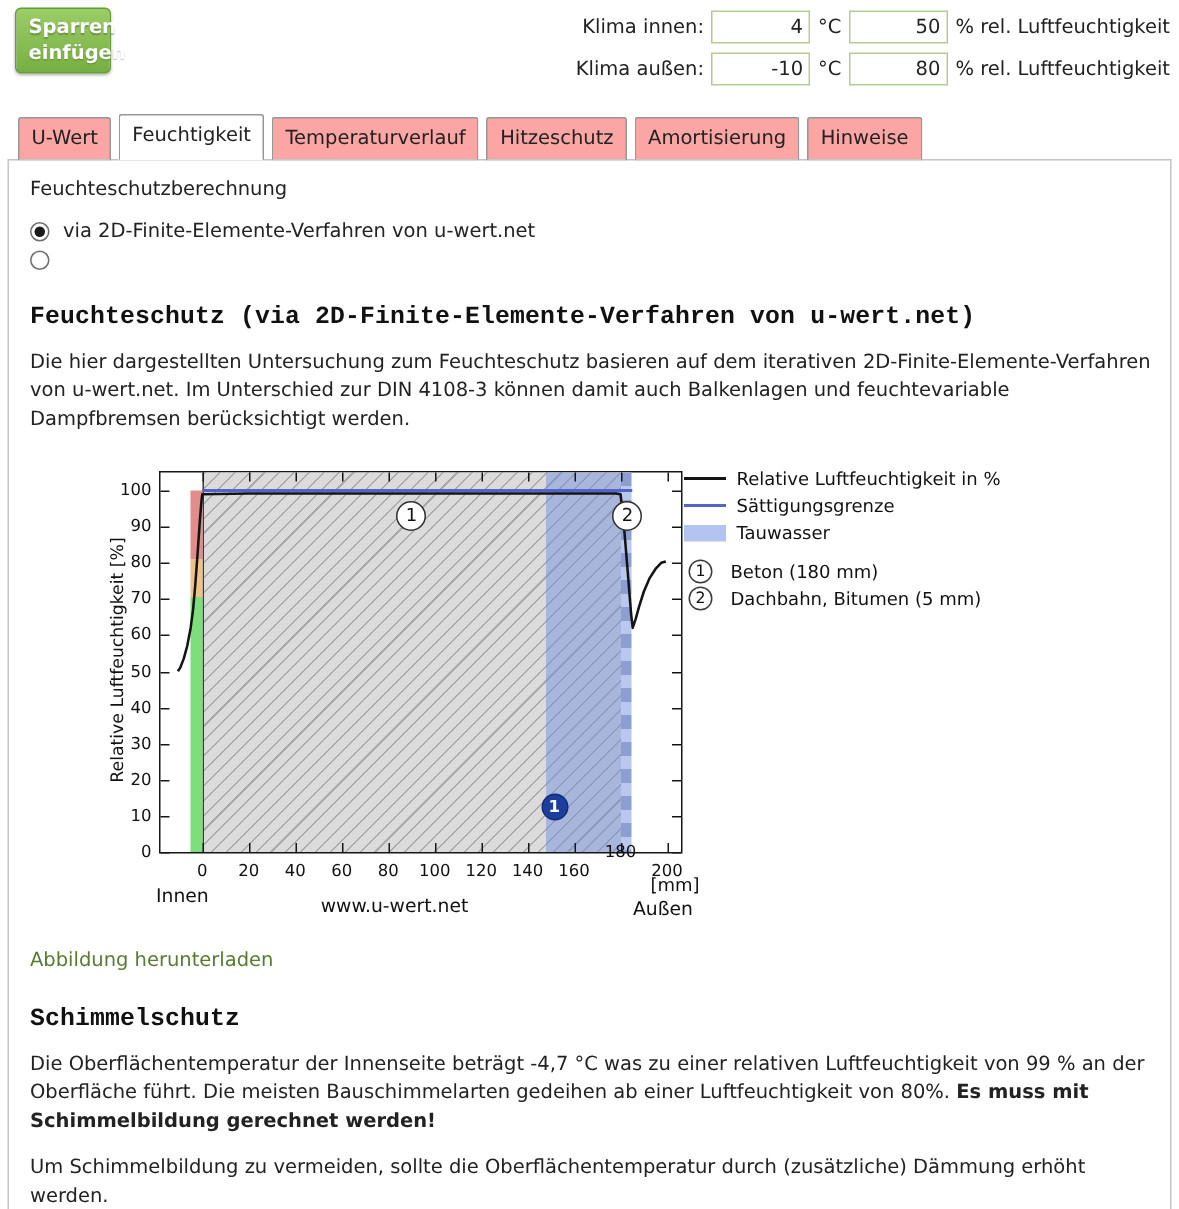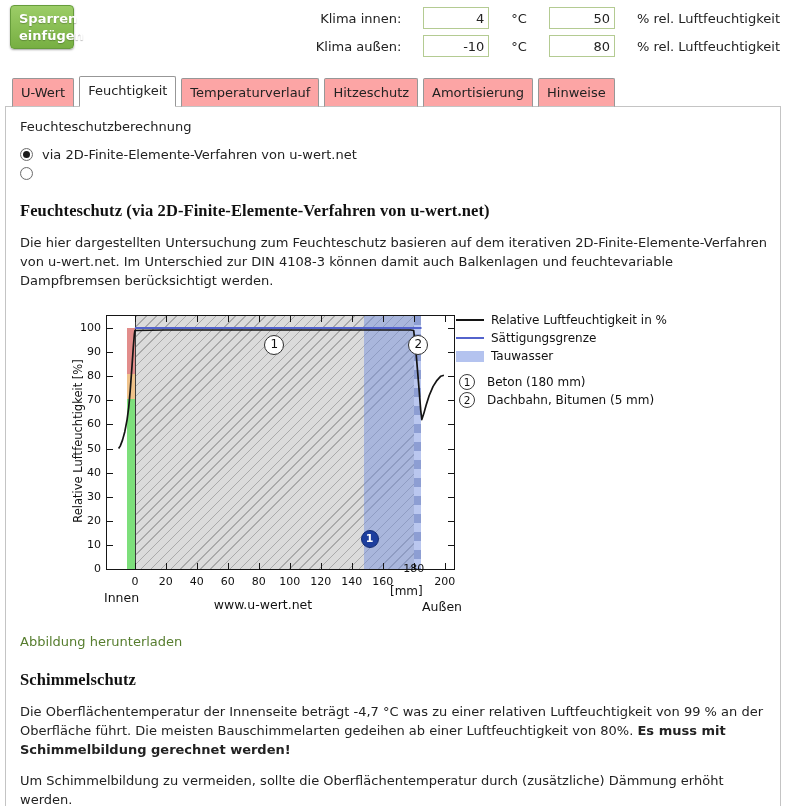"Klima innen:" .climate-row { gap: 22px -> 5px }
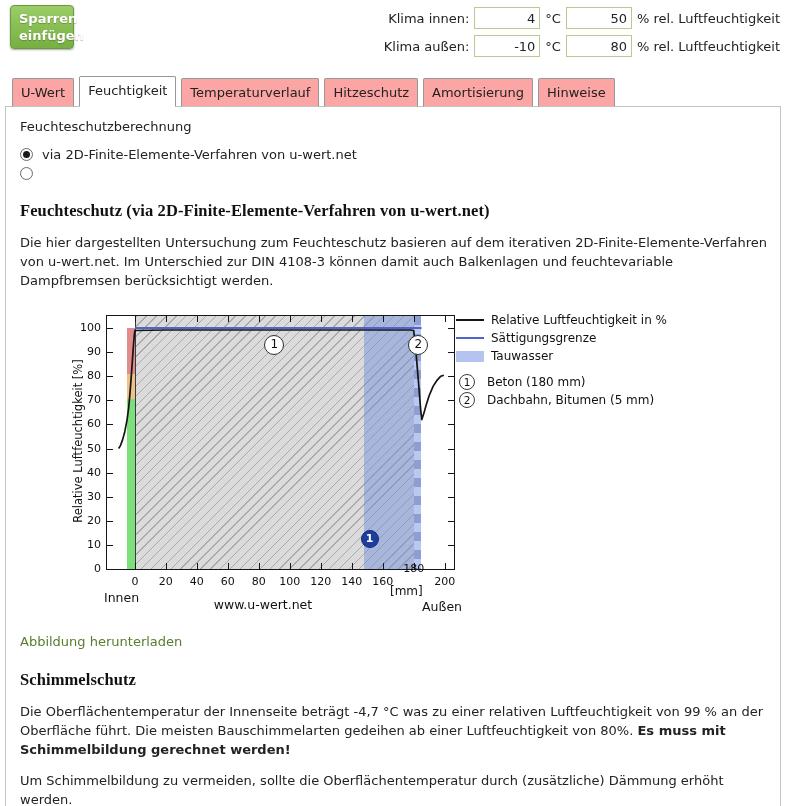"Feuchteschutz (via" h2 { font-family: Liberation Serif, serif -> Liberation Mono, monospace }
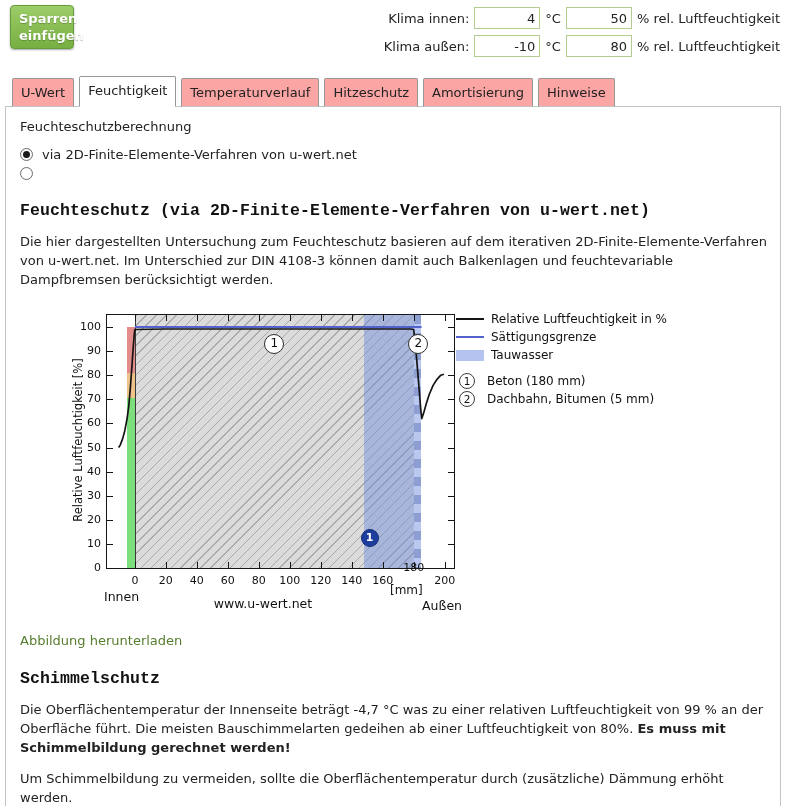"[mm]" .mm-label { left: 372px -> 400px; text-align: left -> center }
